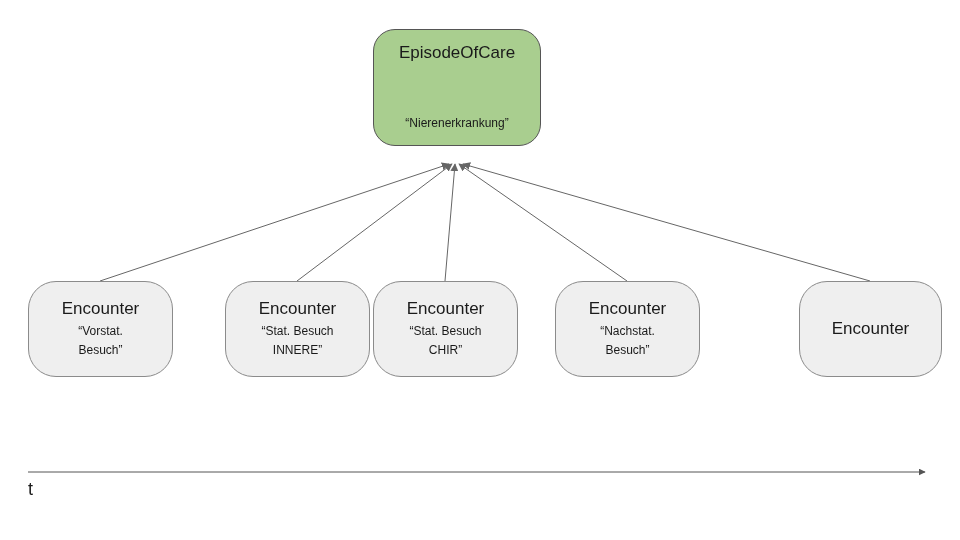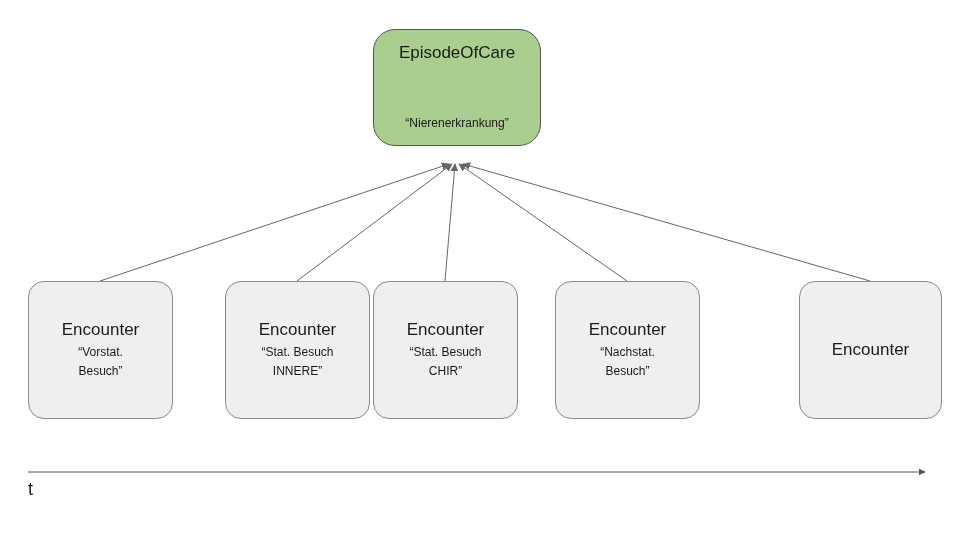"Encounter" .node-encounter { border-radius: 16px -> 28px; height: 138px -> 96px }
